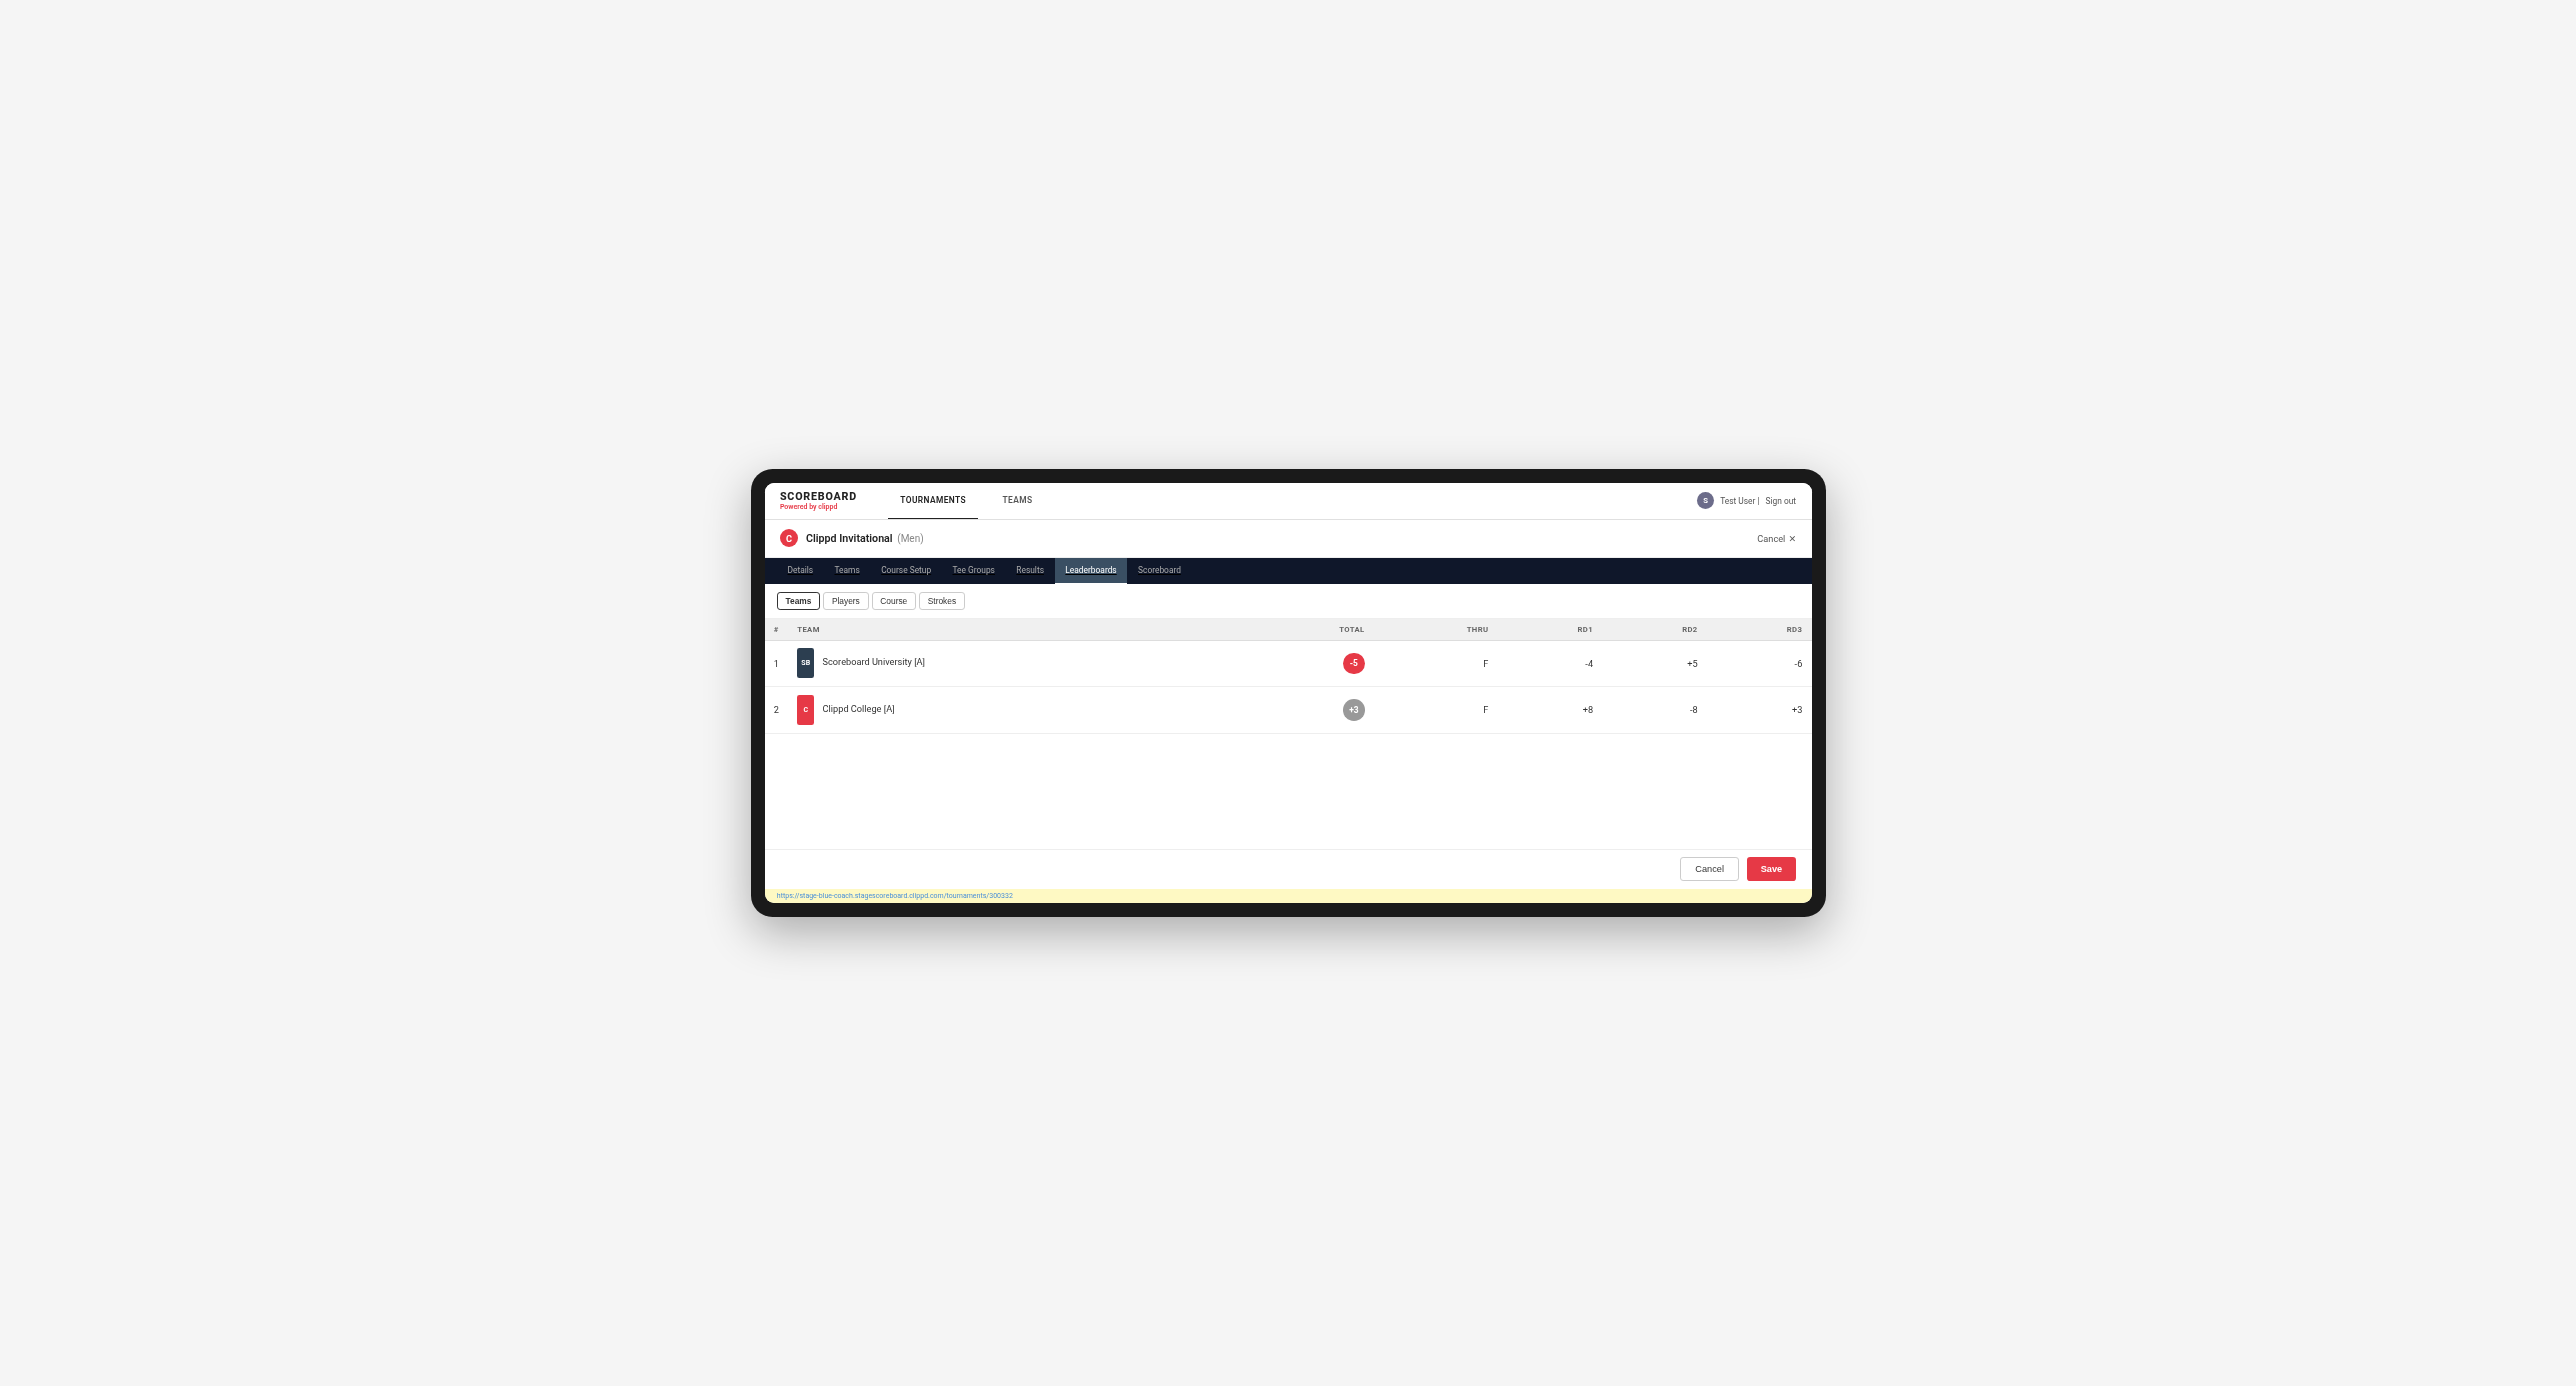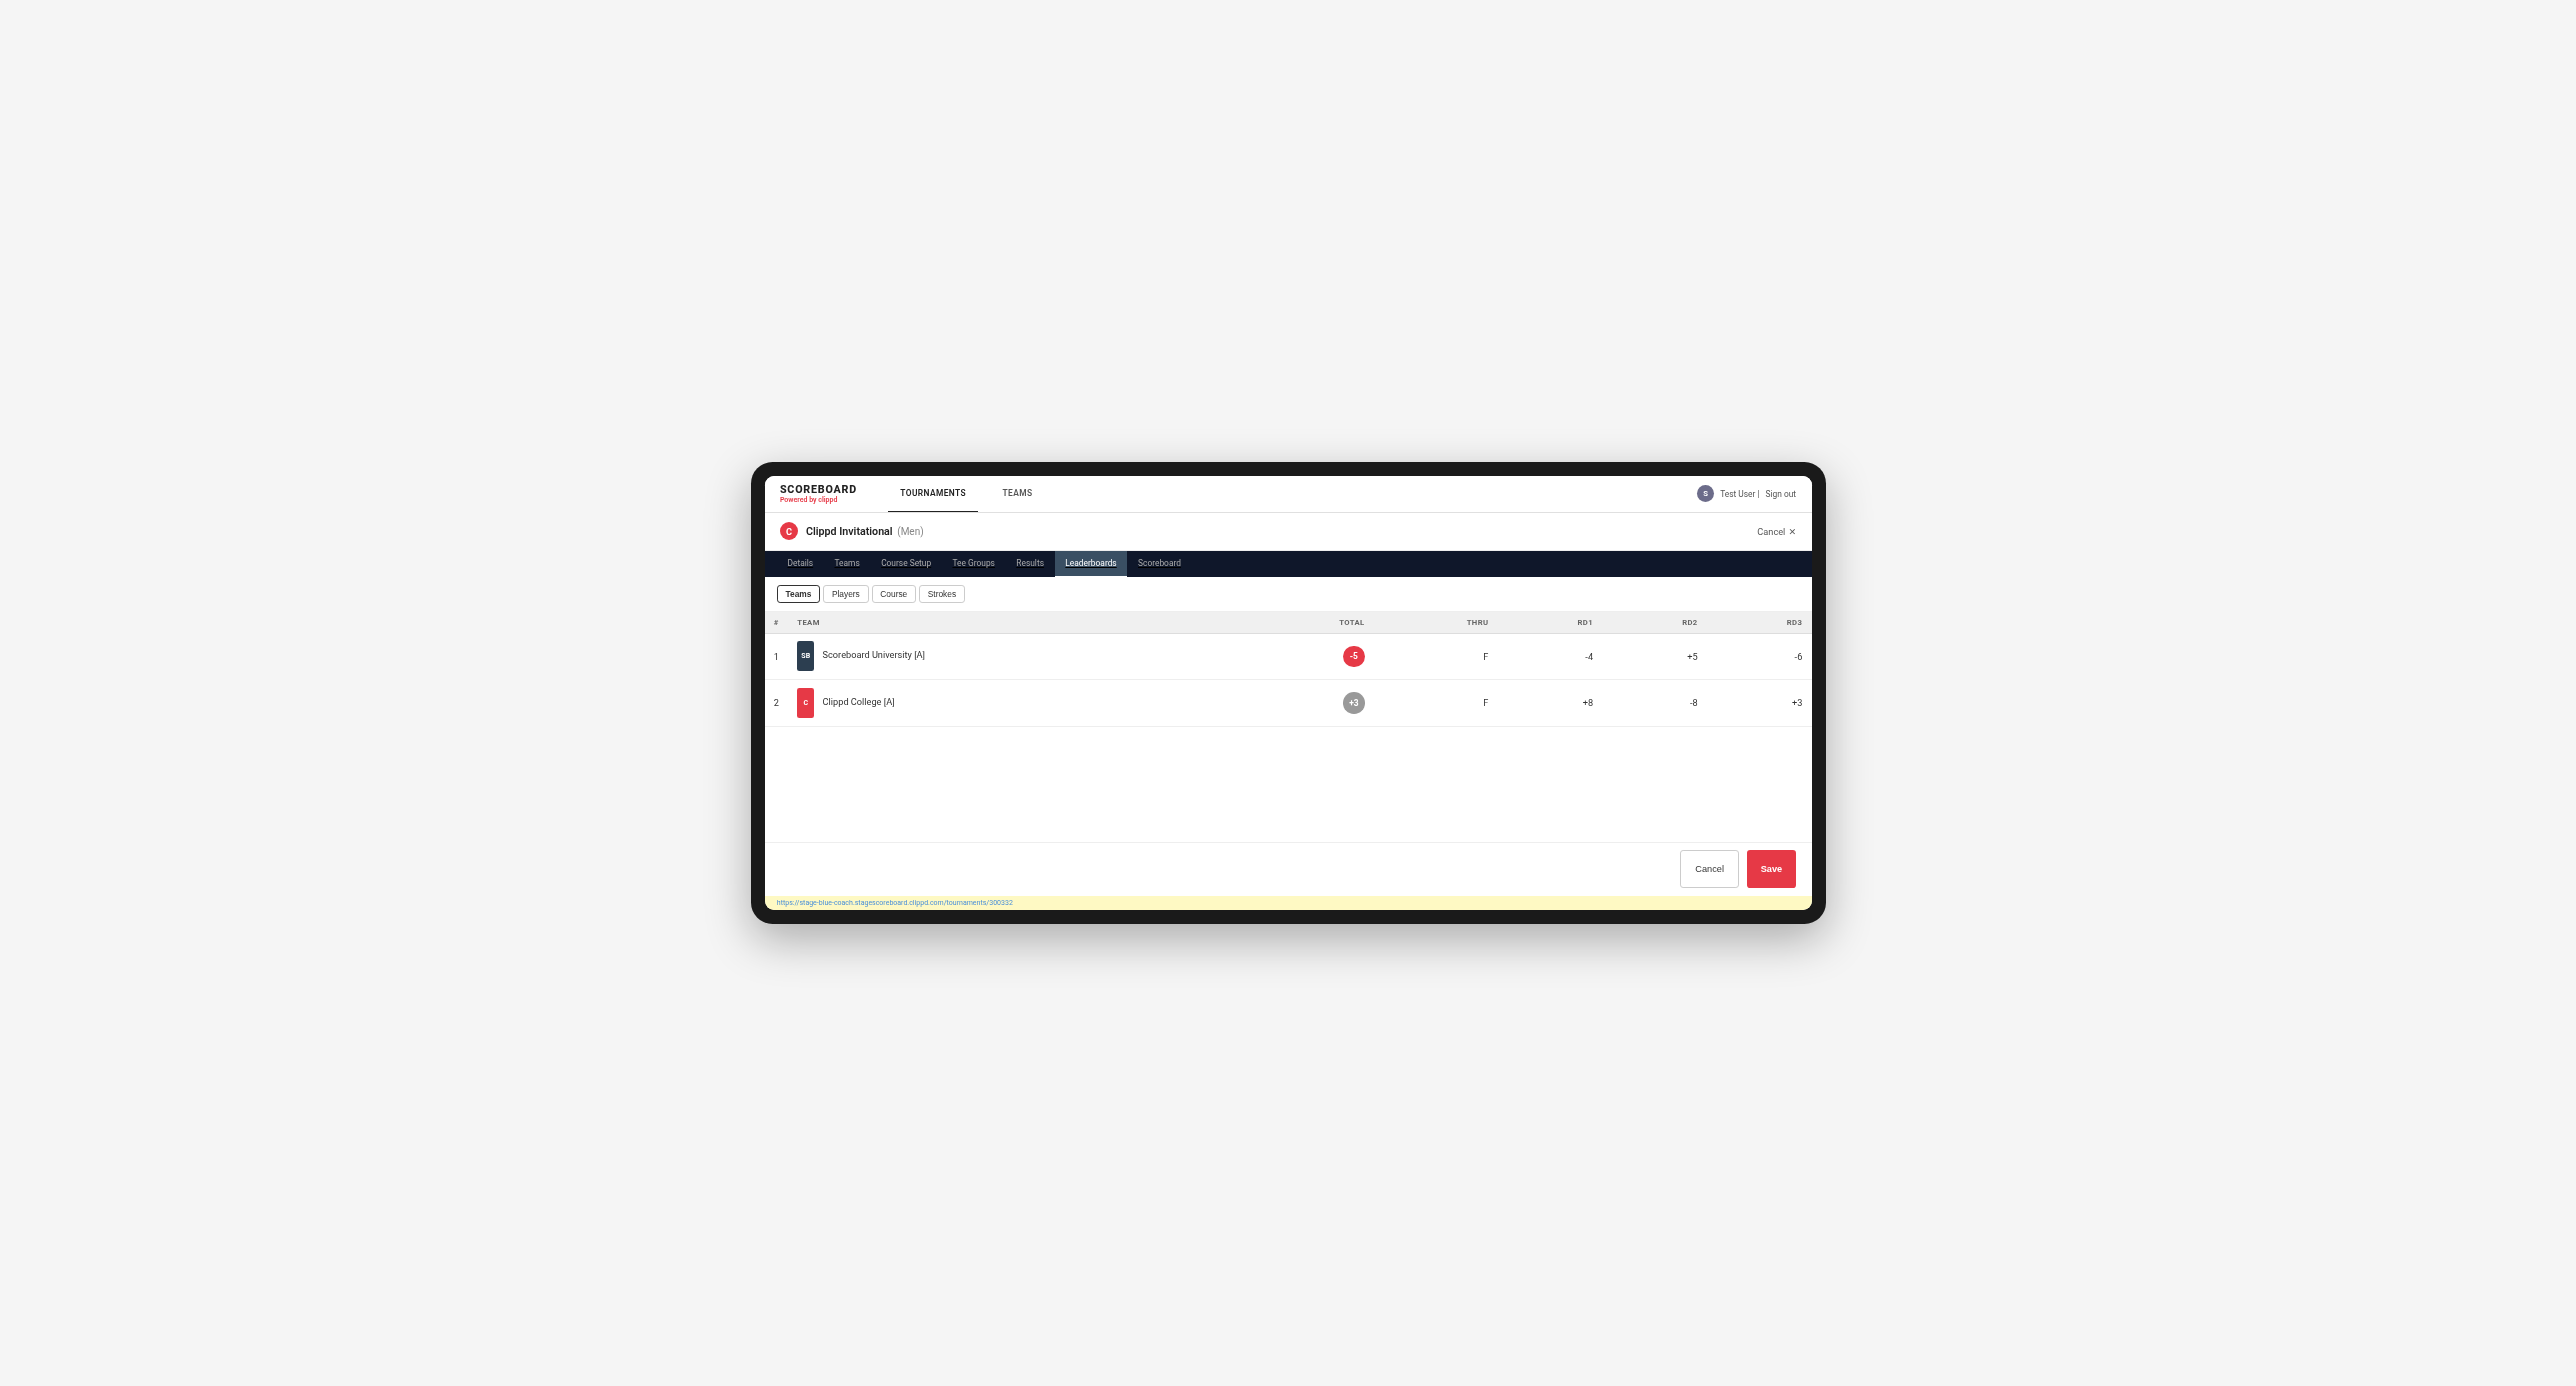"Save" .btn-save { padding: 14px 14px -> 7px 14px }
